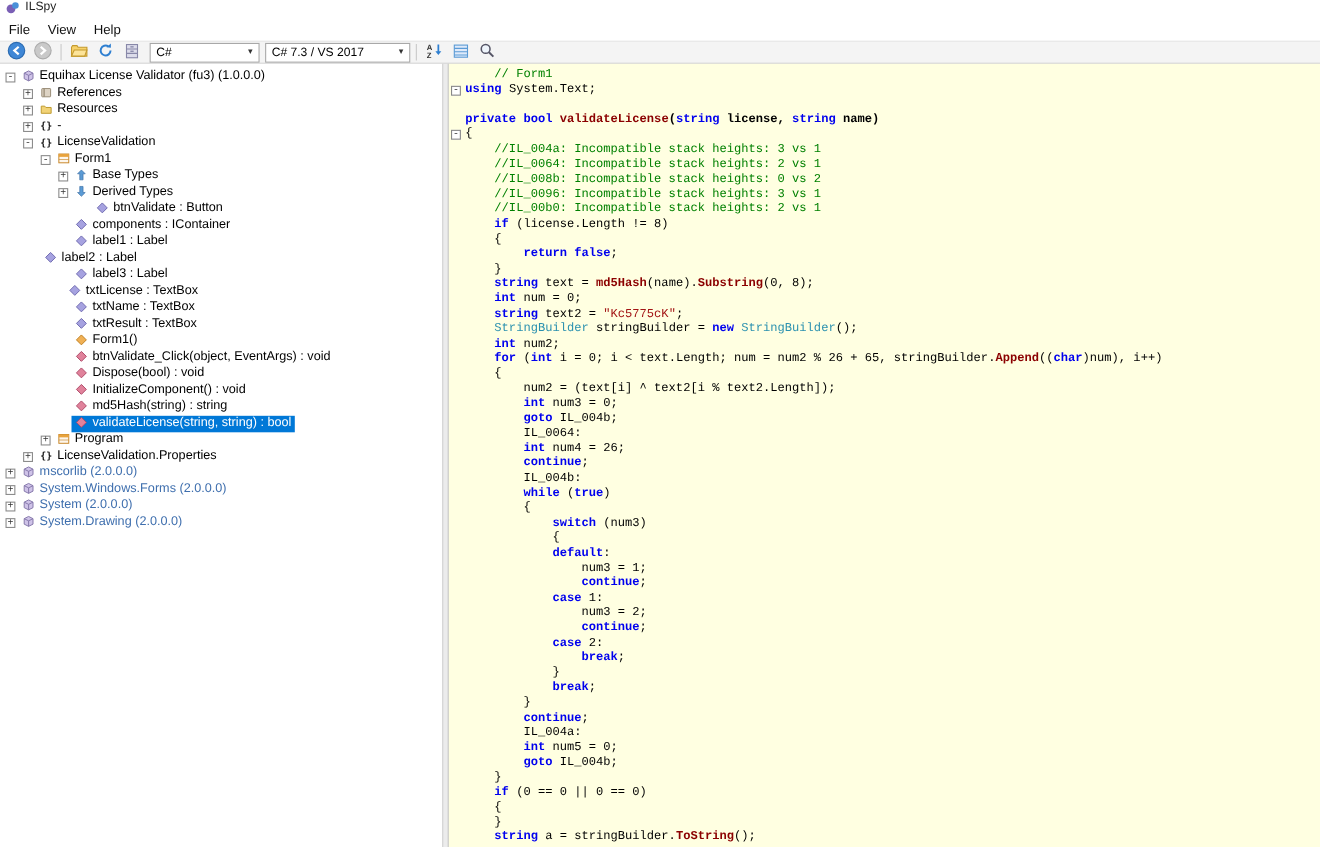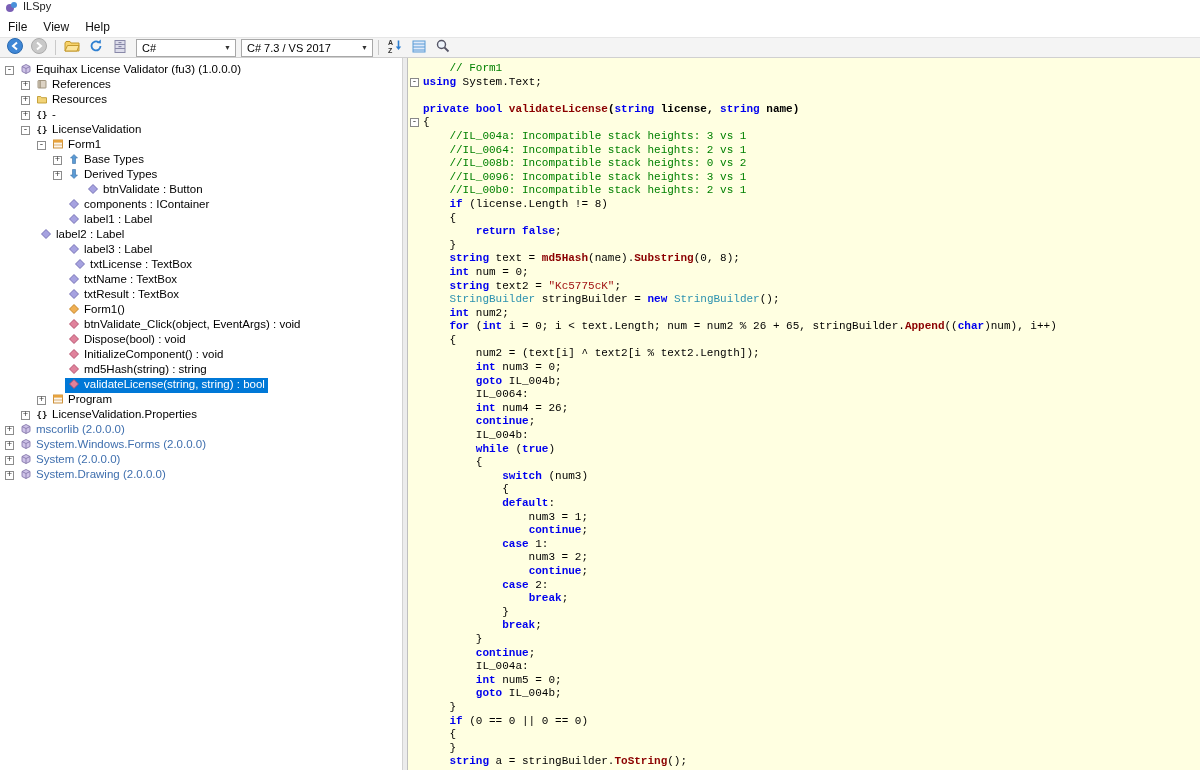"txtLicense : TextBox" div.trow { padding-left: 59px -> 47px }
